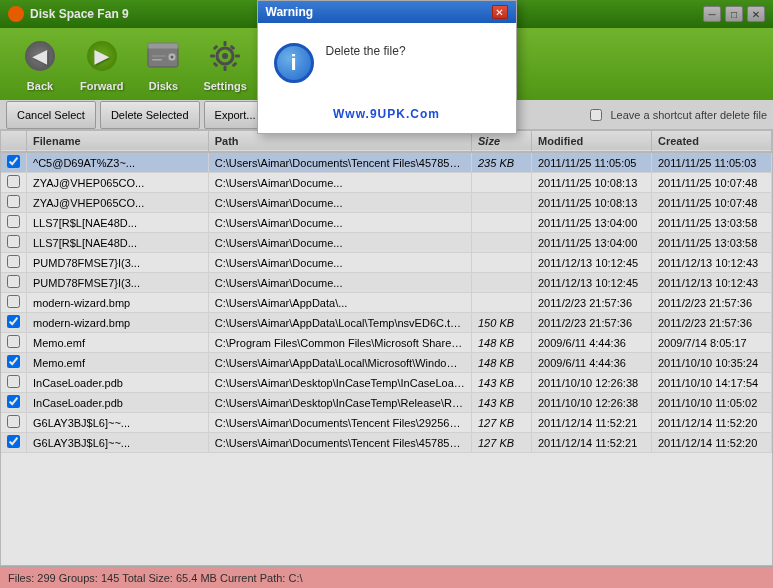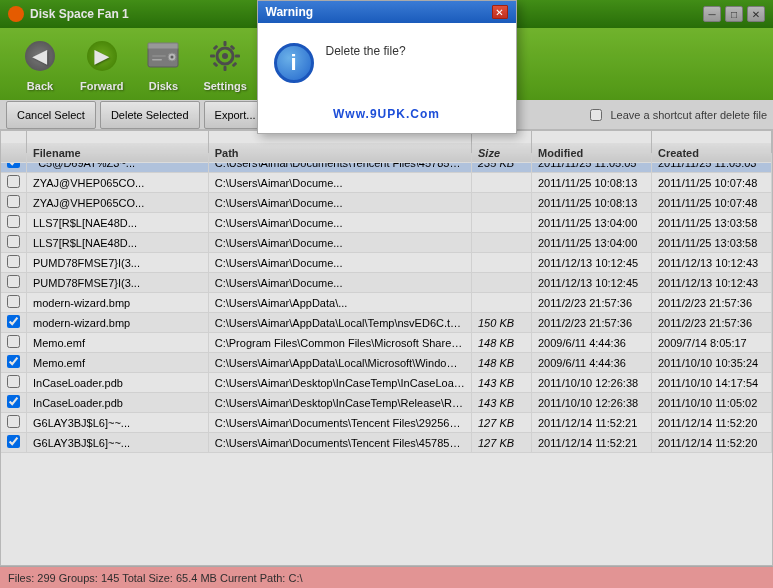"Disk Space Fan 1" span.title-bar-text { text: 1 -> 9 }
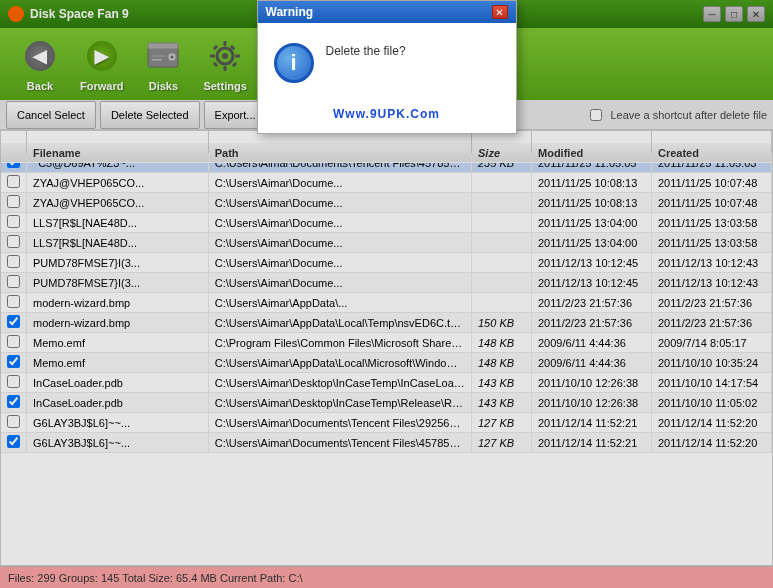"Filename" thead tr { top: 12px -> 0 }
